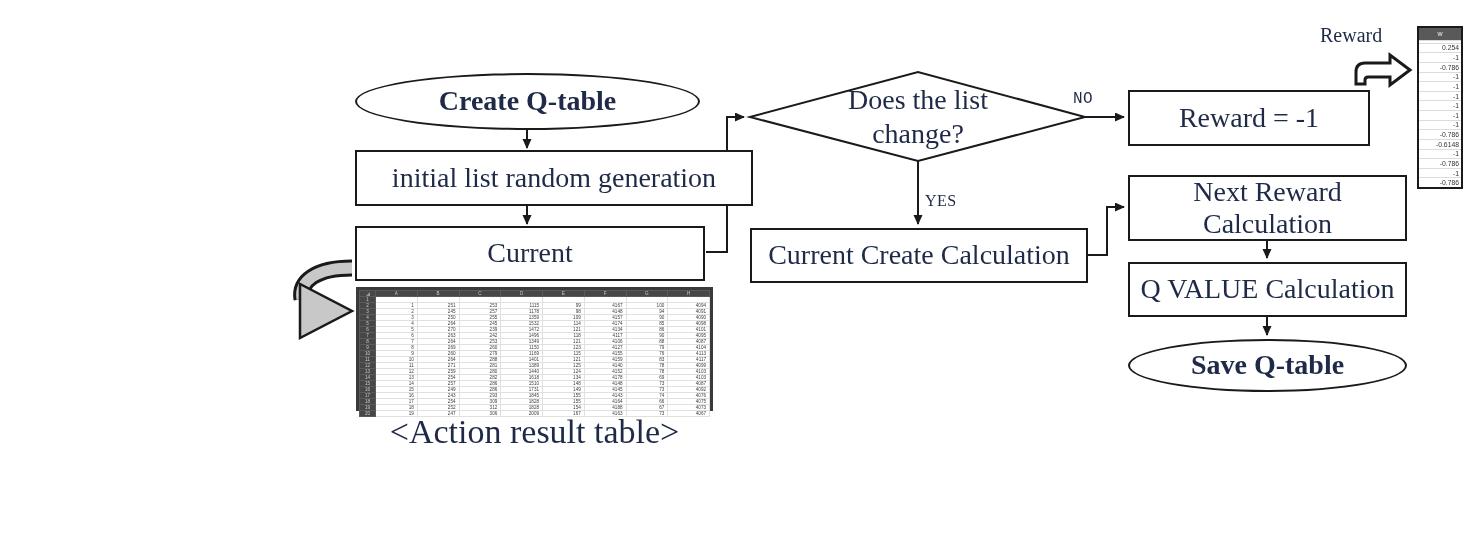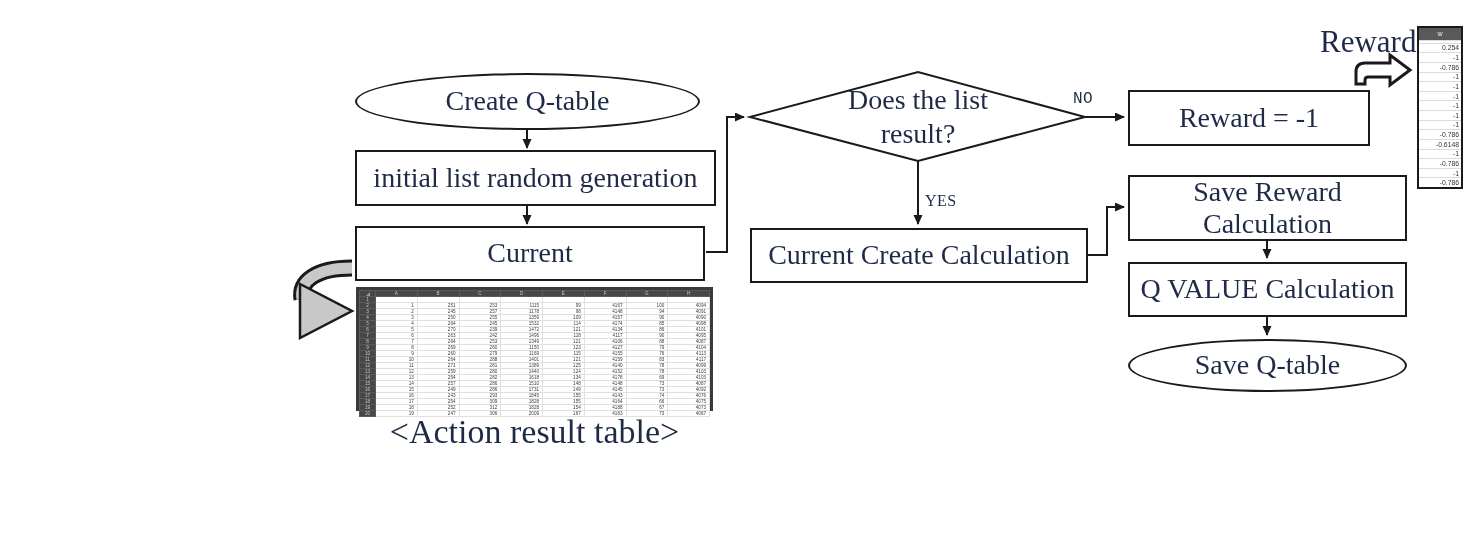"Reward" .reward-label { font-size: 31px -> 20px }
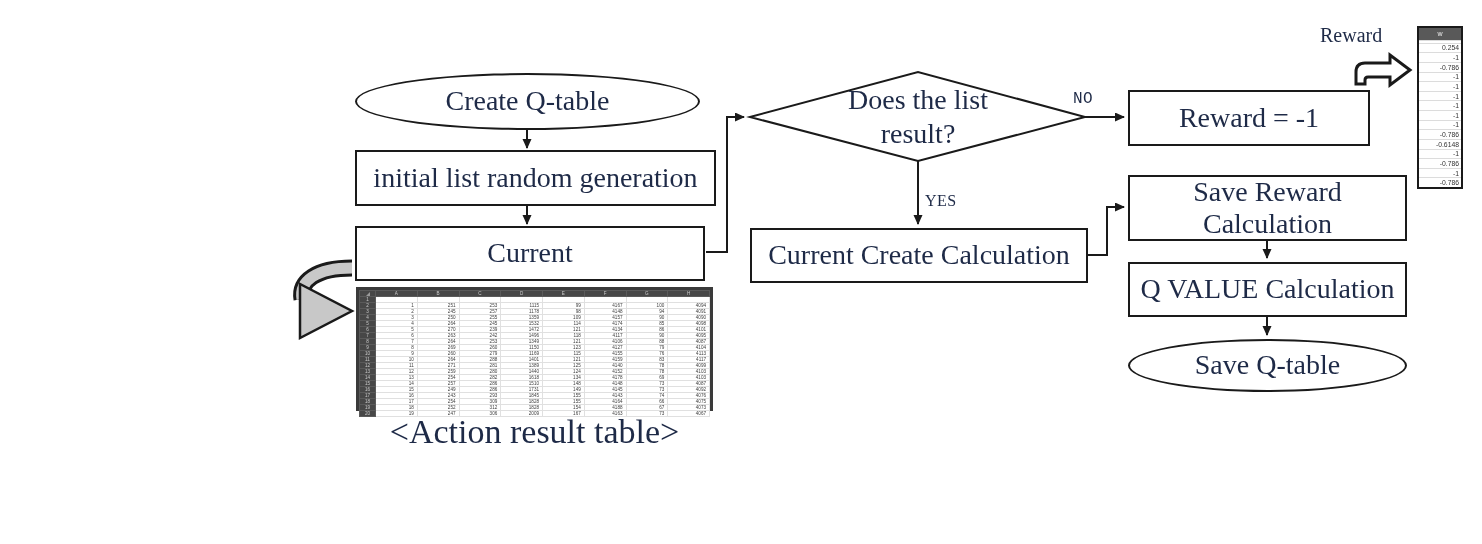"Create Q-table" .oval { font-weight: none -> bold }
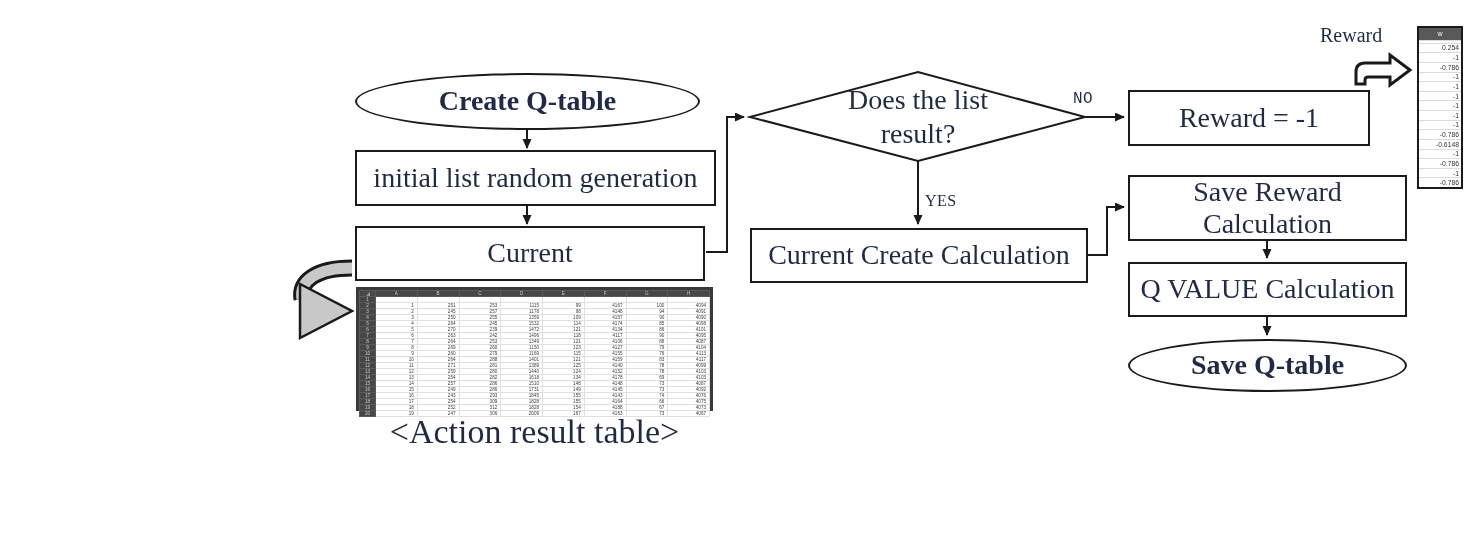"result?" span { text: result -> change }
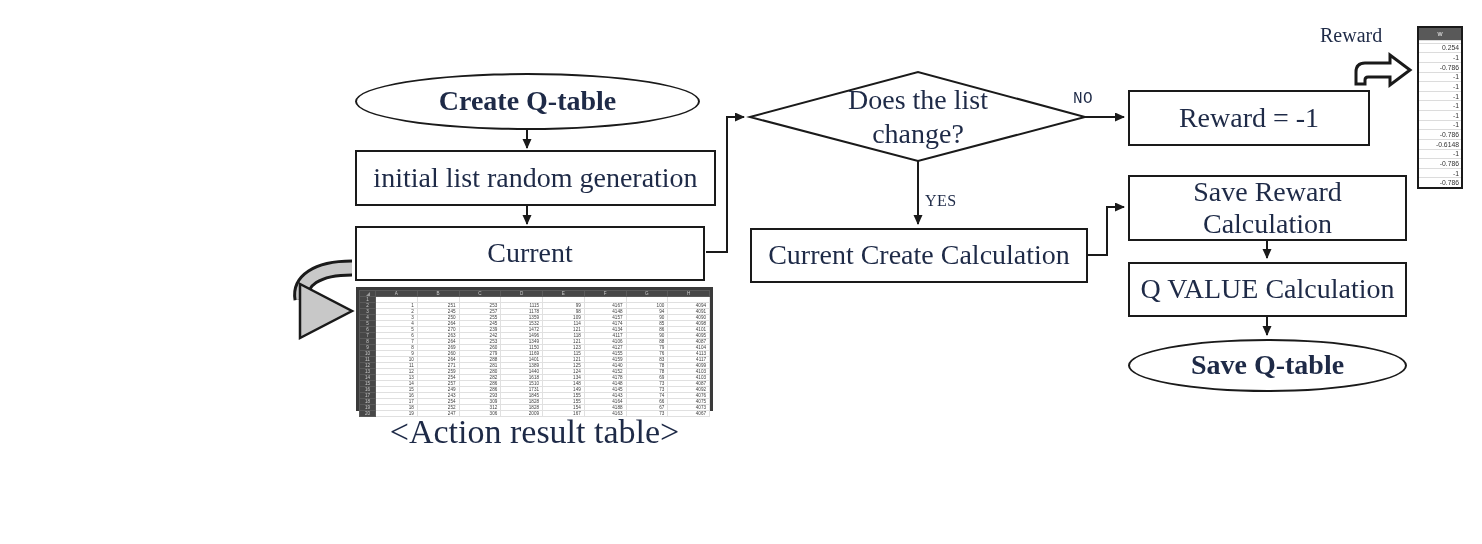"initial list random generation" div.abs { width: 361px -> 398px }
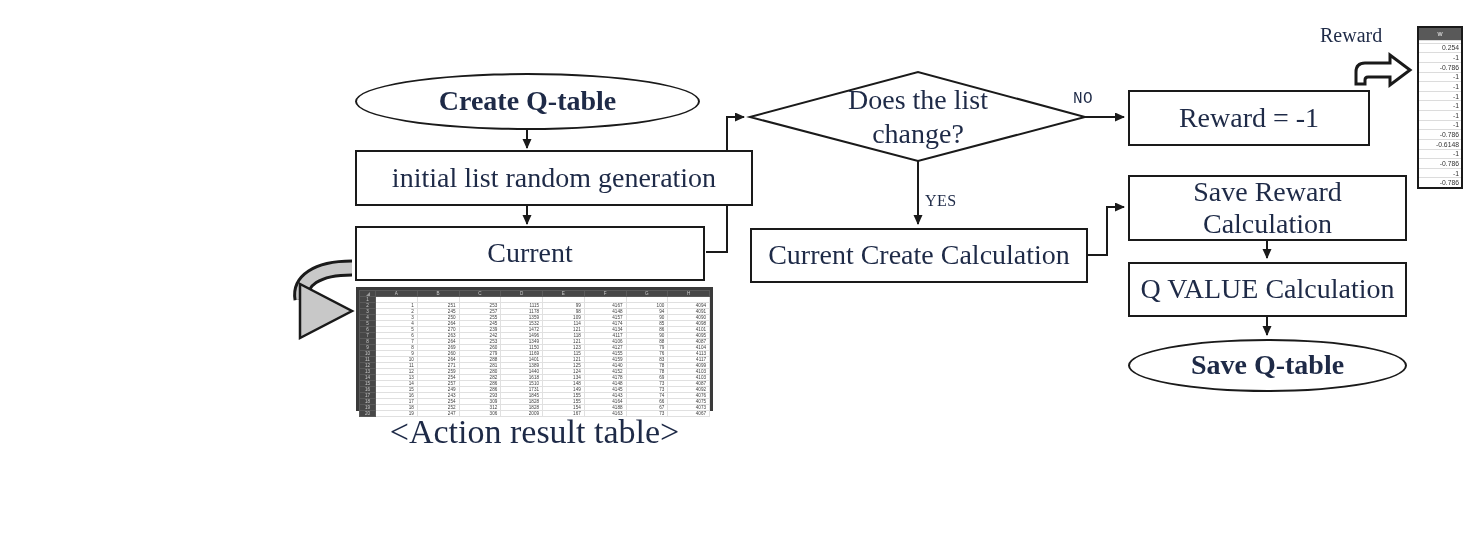"Save Reward" span { text: Save -> Next }
